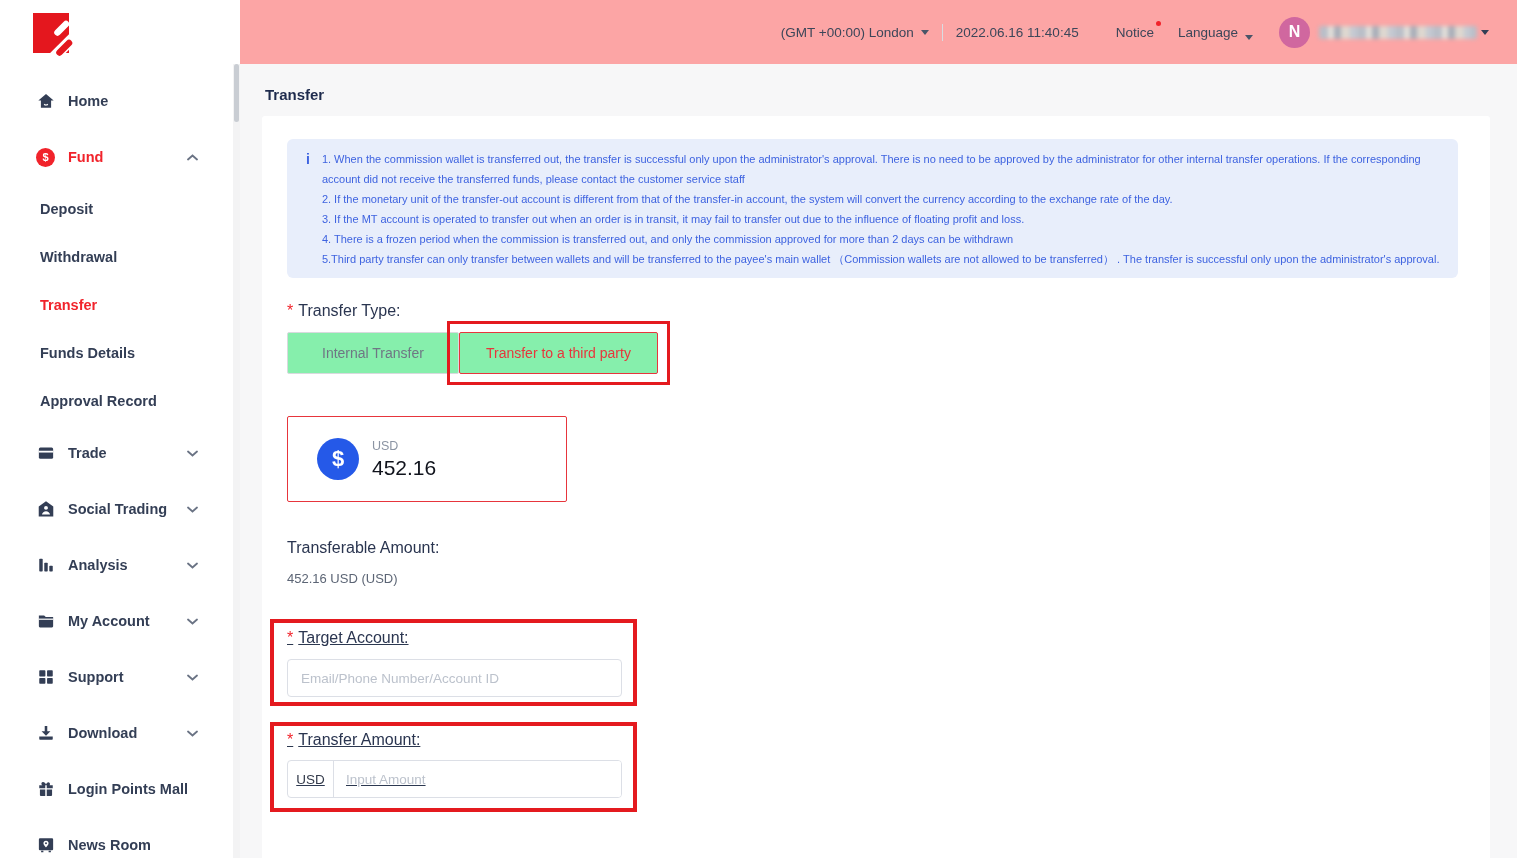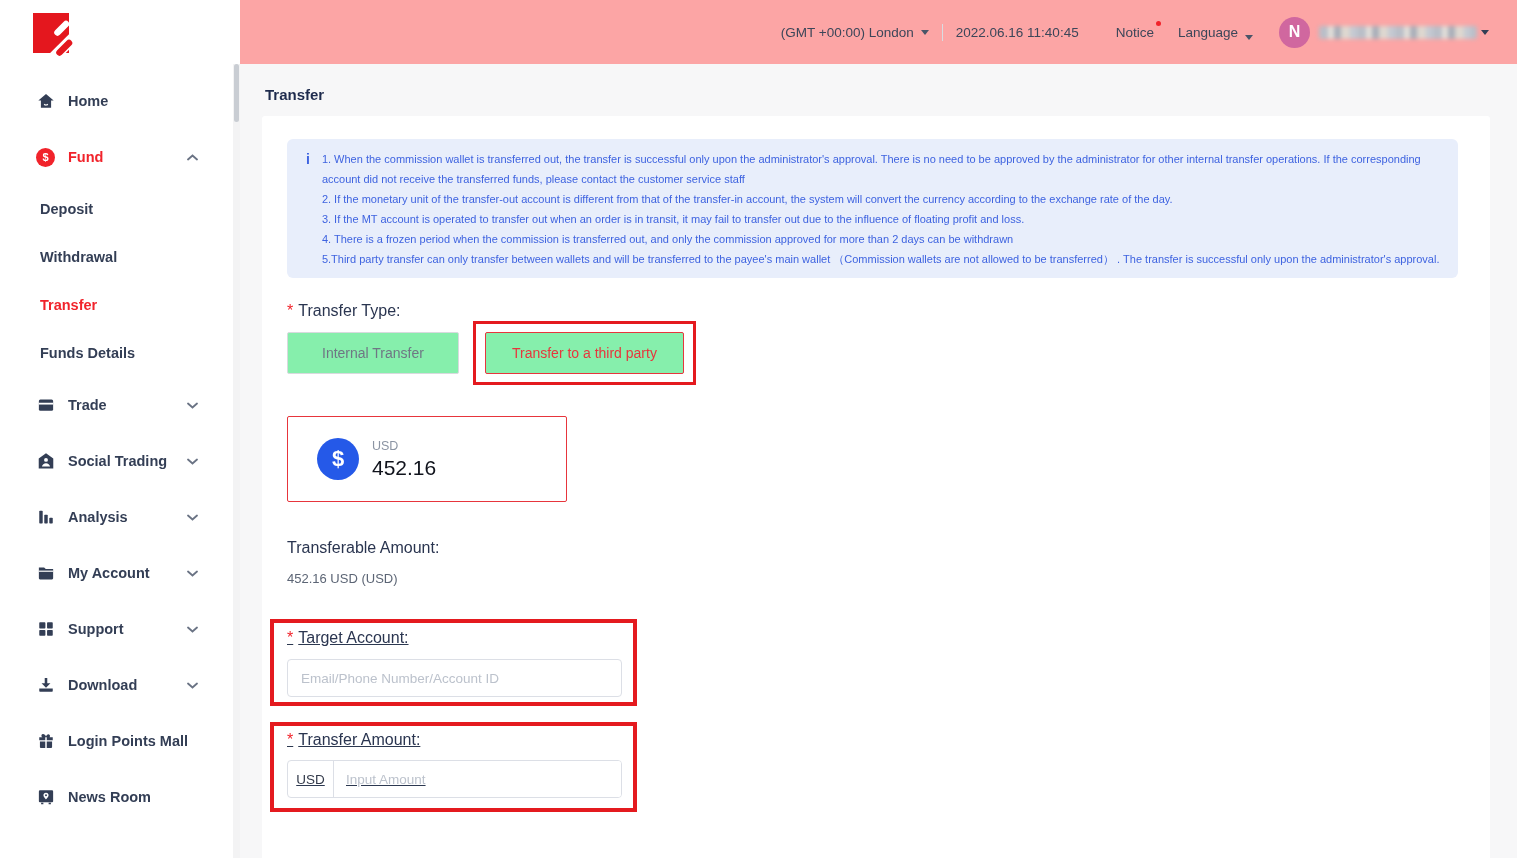"Transfer to a third party" .annotated-btn { margin-left: 26px -> none }
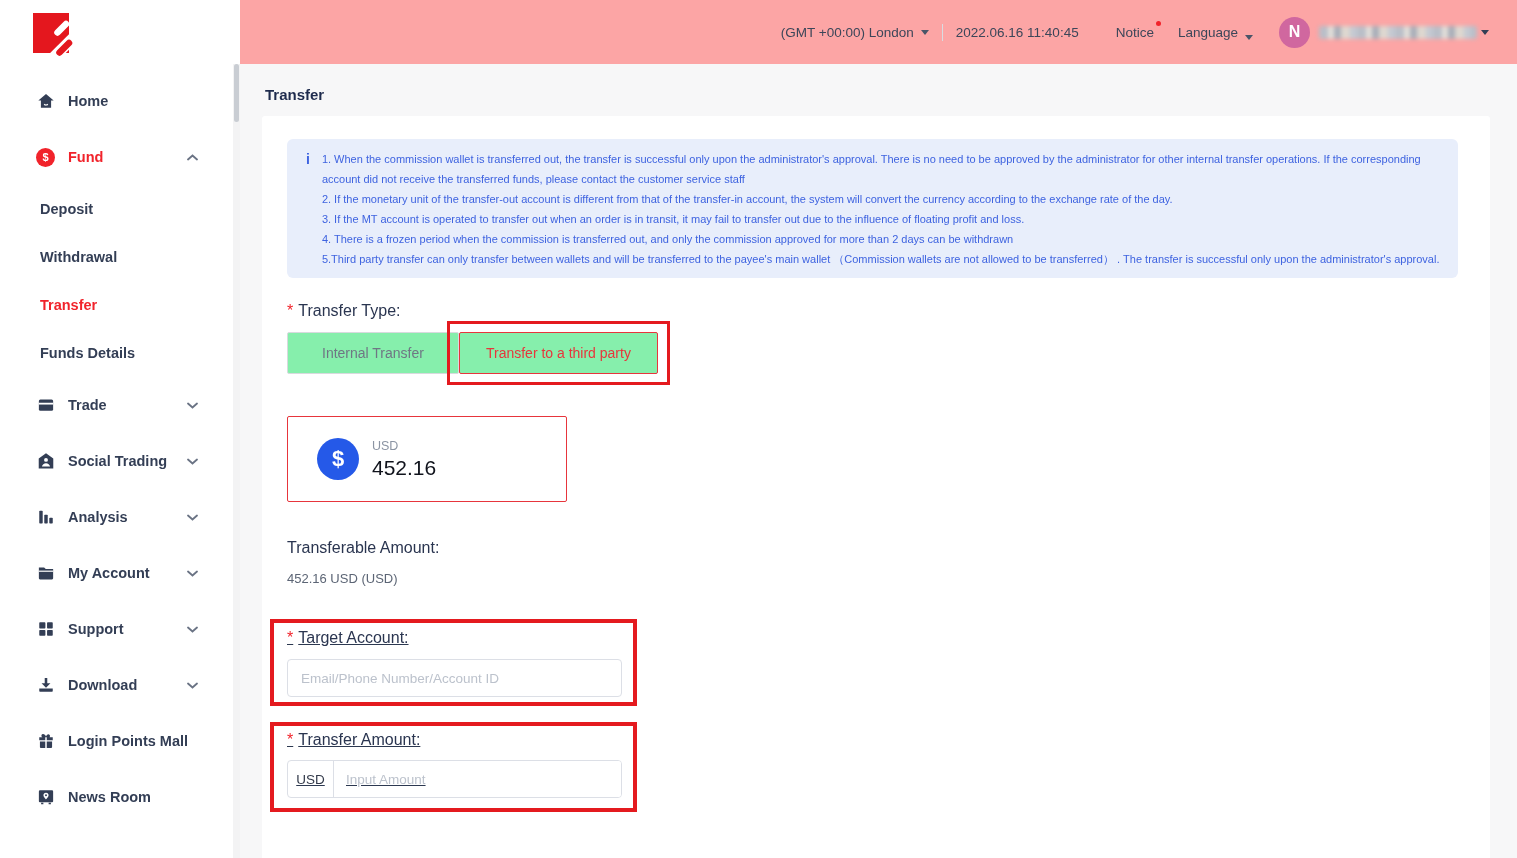"Approval Record" div.nav-sub-item { html: none -> <div> <span>Approval Record</span> </div> }
